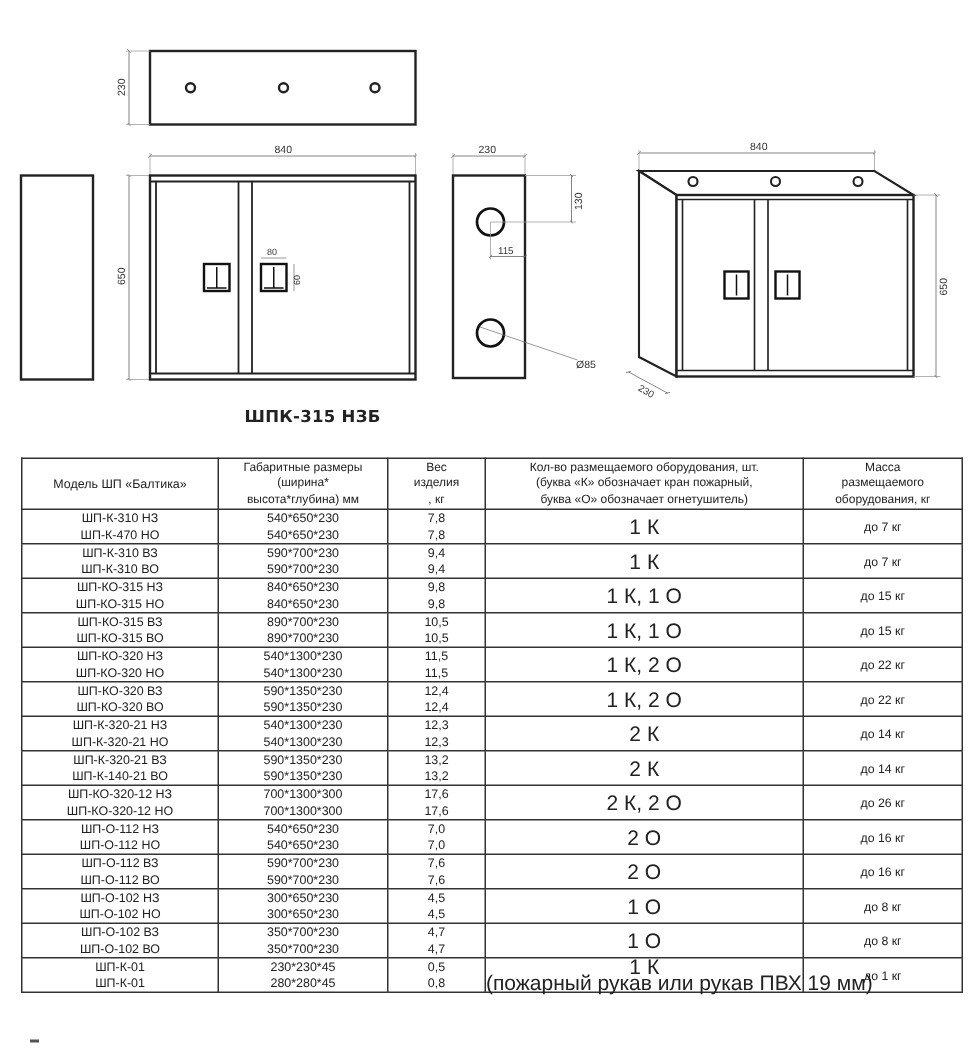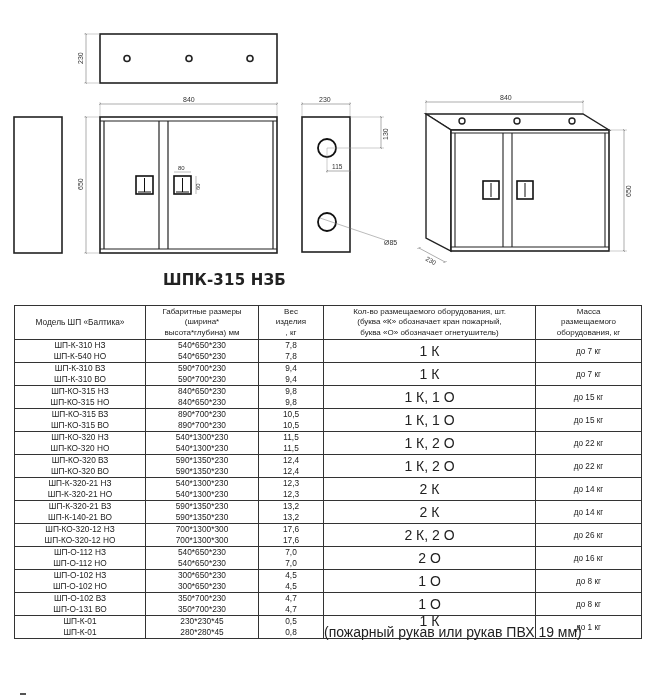"ШПК-315 НЗБ" #drawing-title { font-size: 15px -> 11px }
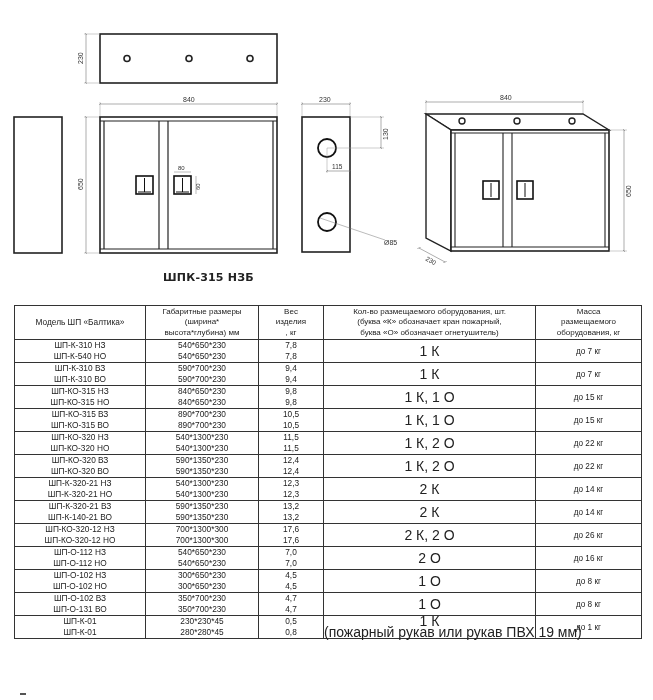"ШП-К-540 НО" div { text: ШП-К-540 -> ШП-К-470 }
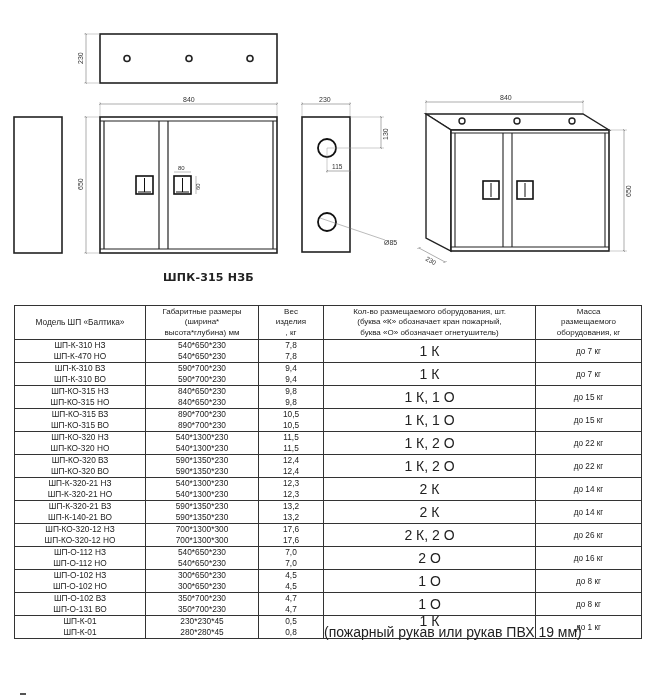"ШП-О-112 ВЗ" tr { html: none -> <tr> <td> <div>ШП-О-112 ВЗ</div> <div>ШП-О-112 ВО</div> </td> <td> <div>590*700*230</div> <div>590*700*230</div> </td> <td> <div>7,6</div> <div>7,6</div> </td> <td> <div>2 О</div> </td> <td>до 16 кг</td> </tr> }
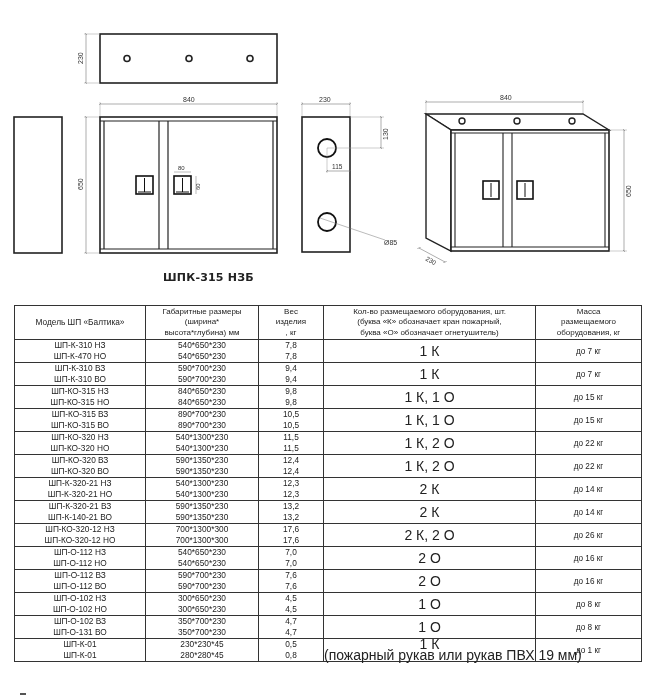"ШП-О-131 ВО" div { text: ШП-О-131 -> ШП-О-102 }
